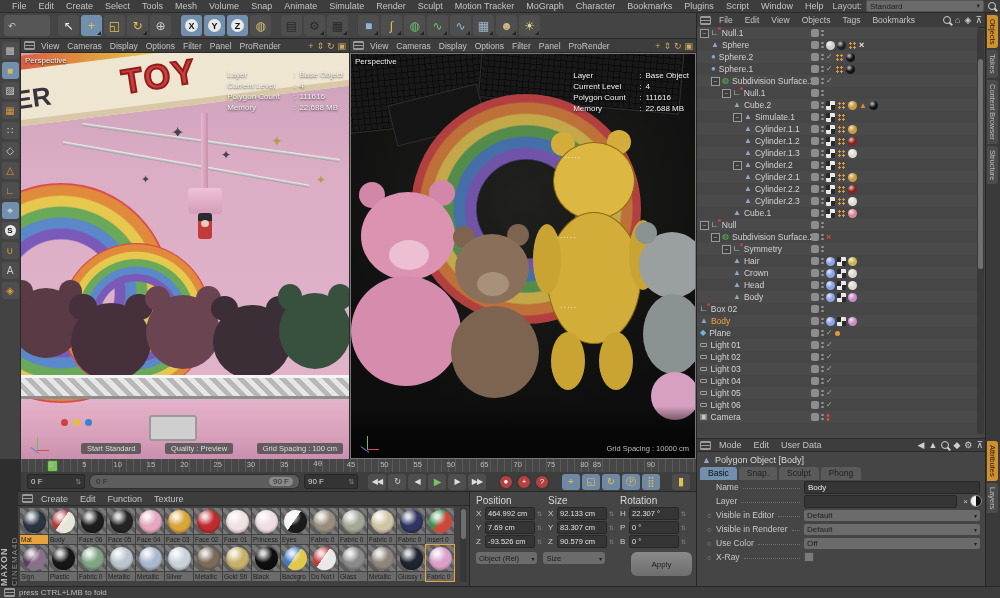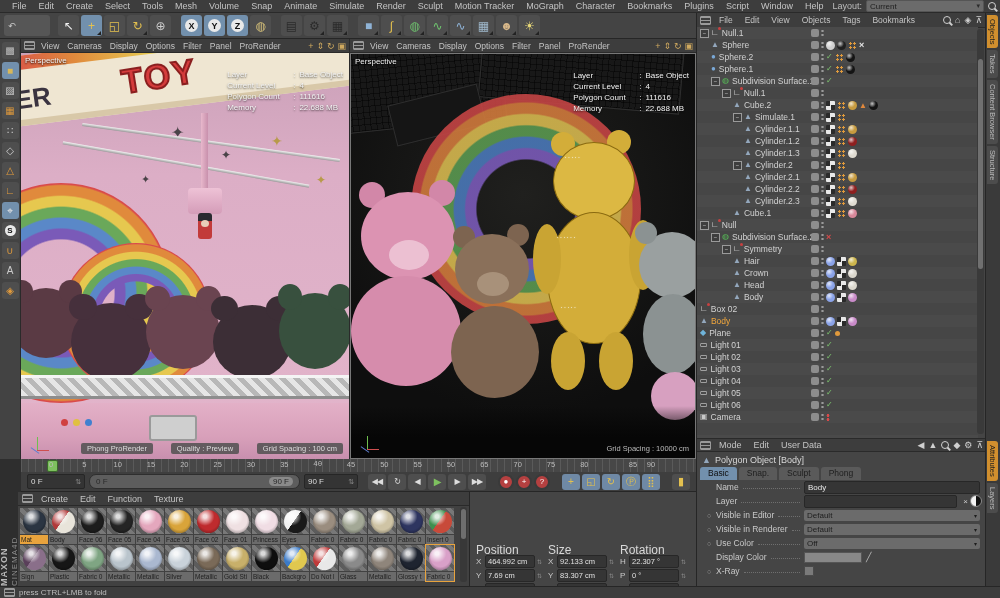"Current" span { text: Current -> Standard }
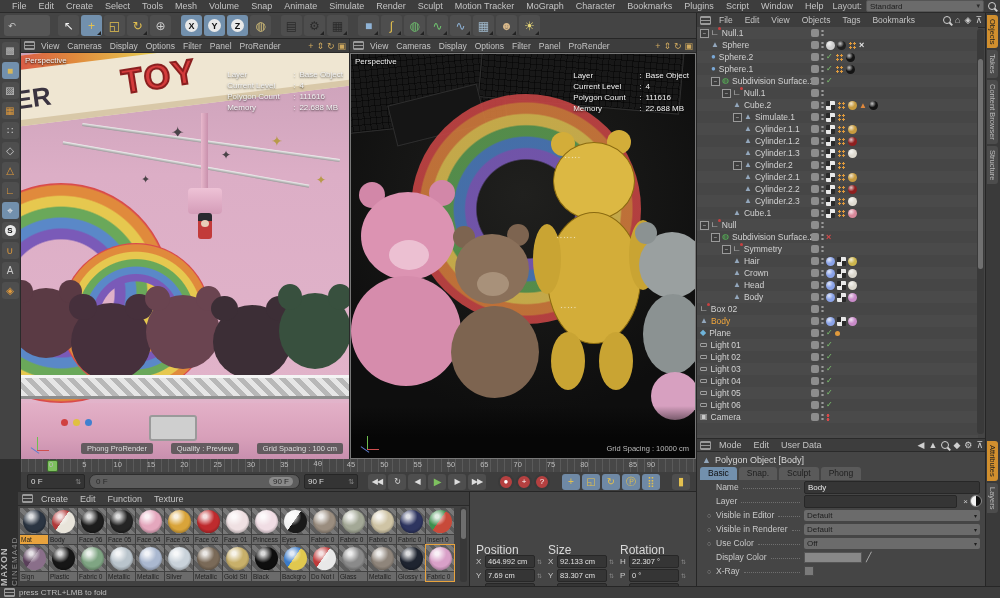"Phong ProRender" span.pill { text: Phong ProRender -> Start Standard }
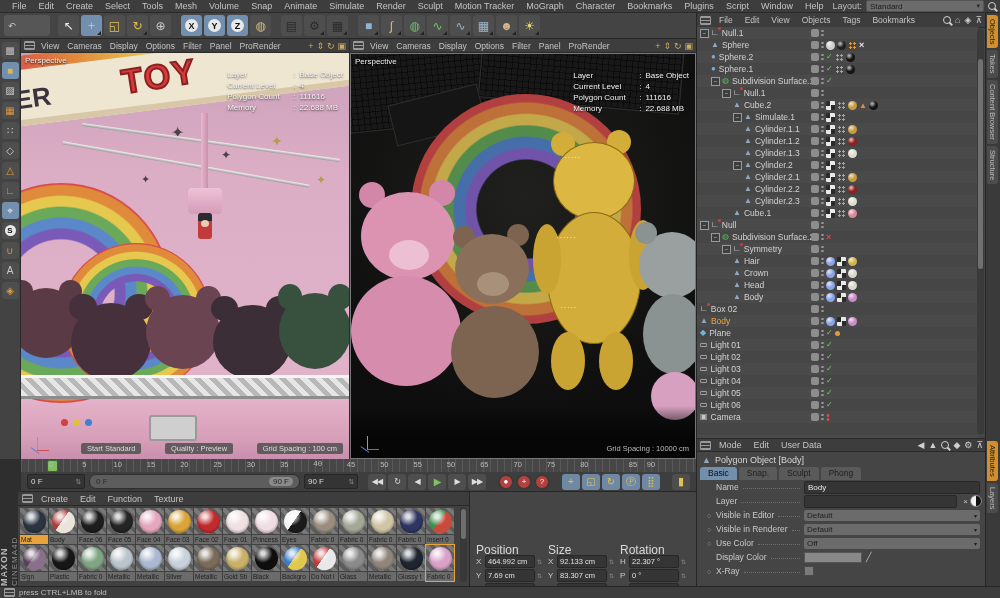"85" span.tick-label { left: 612px -> 576px }
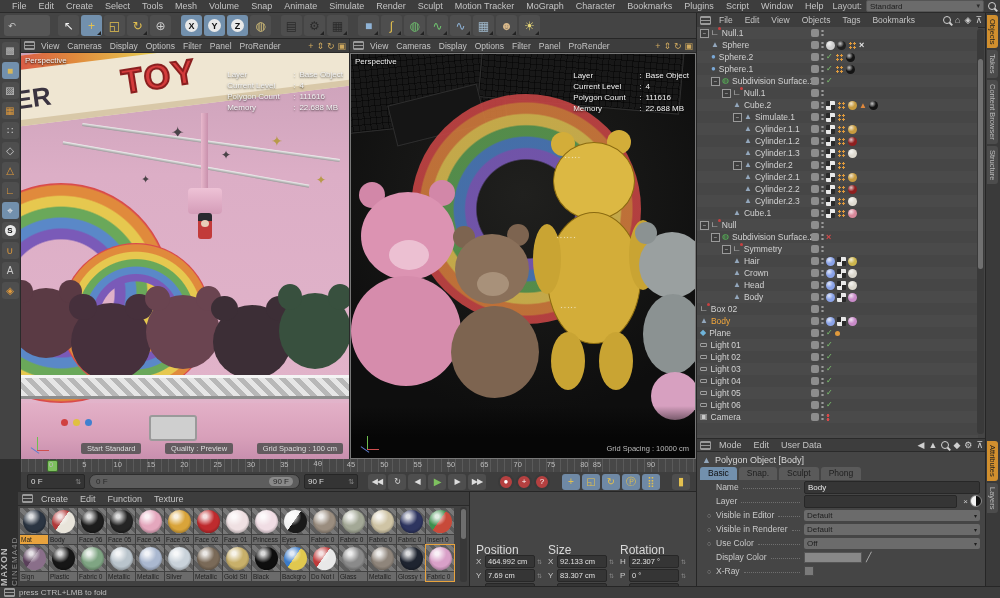"Position" .chead { font-size: 12px -> 10px; margin-top: 48px -> none }
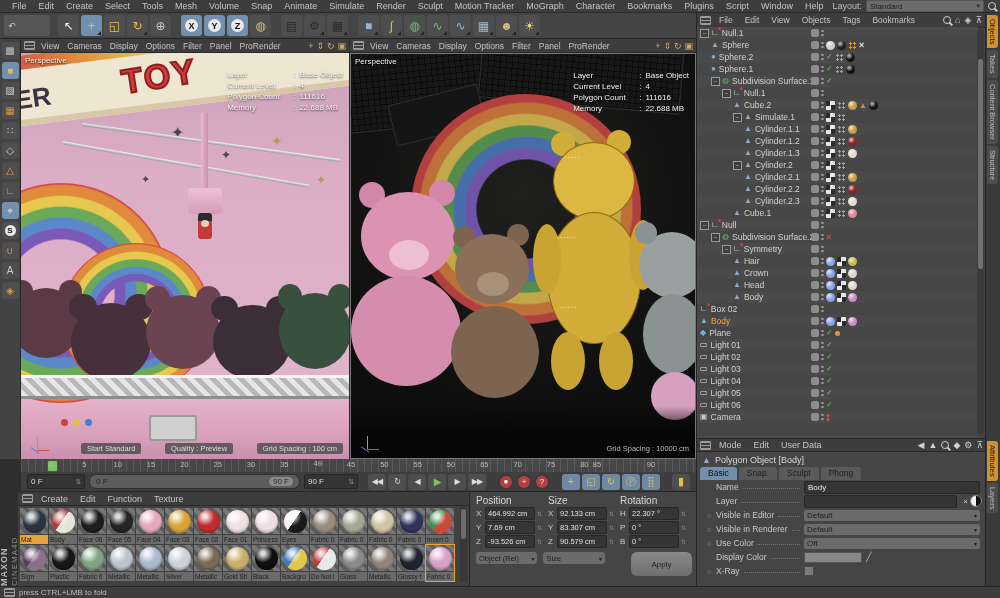"Display Color" div.arow { html: <div> <span></span> <span>Display Color</span> <span></span> <span>╱</span> </div> -> none }
